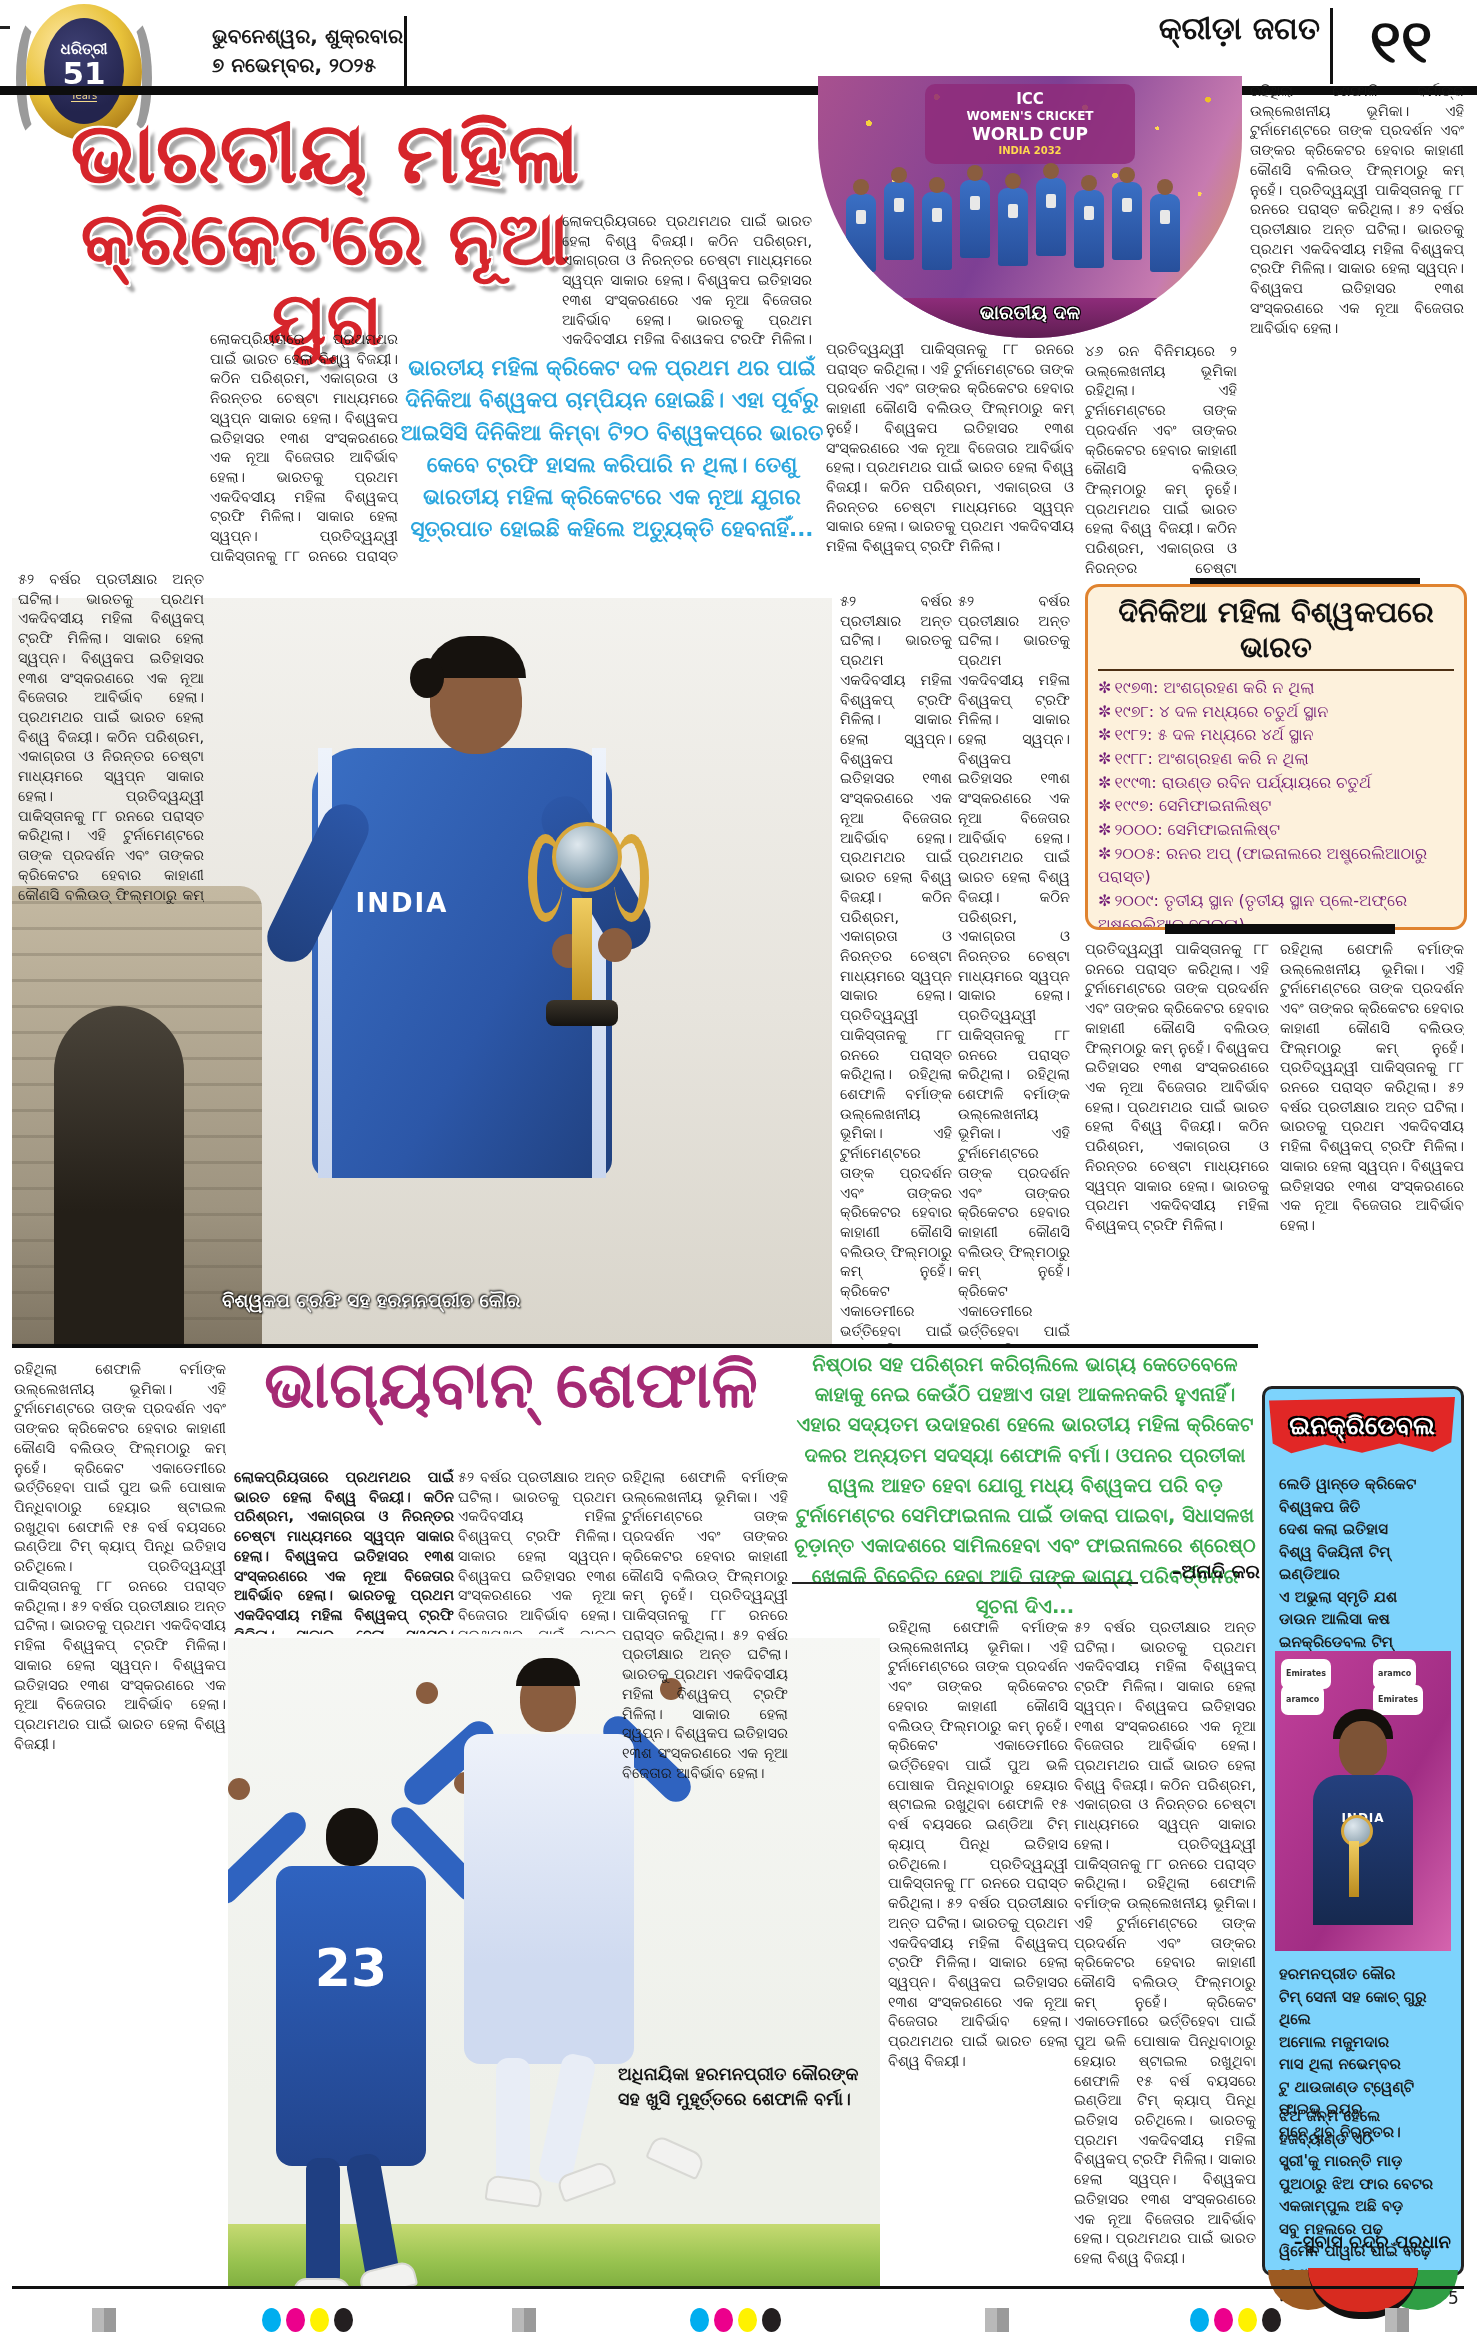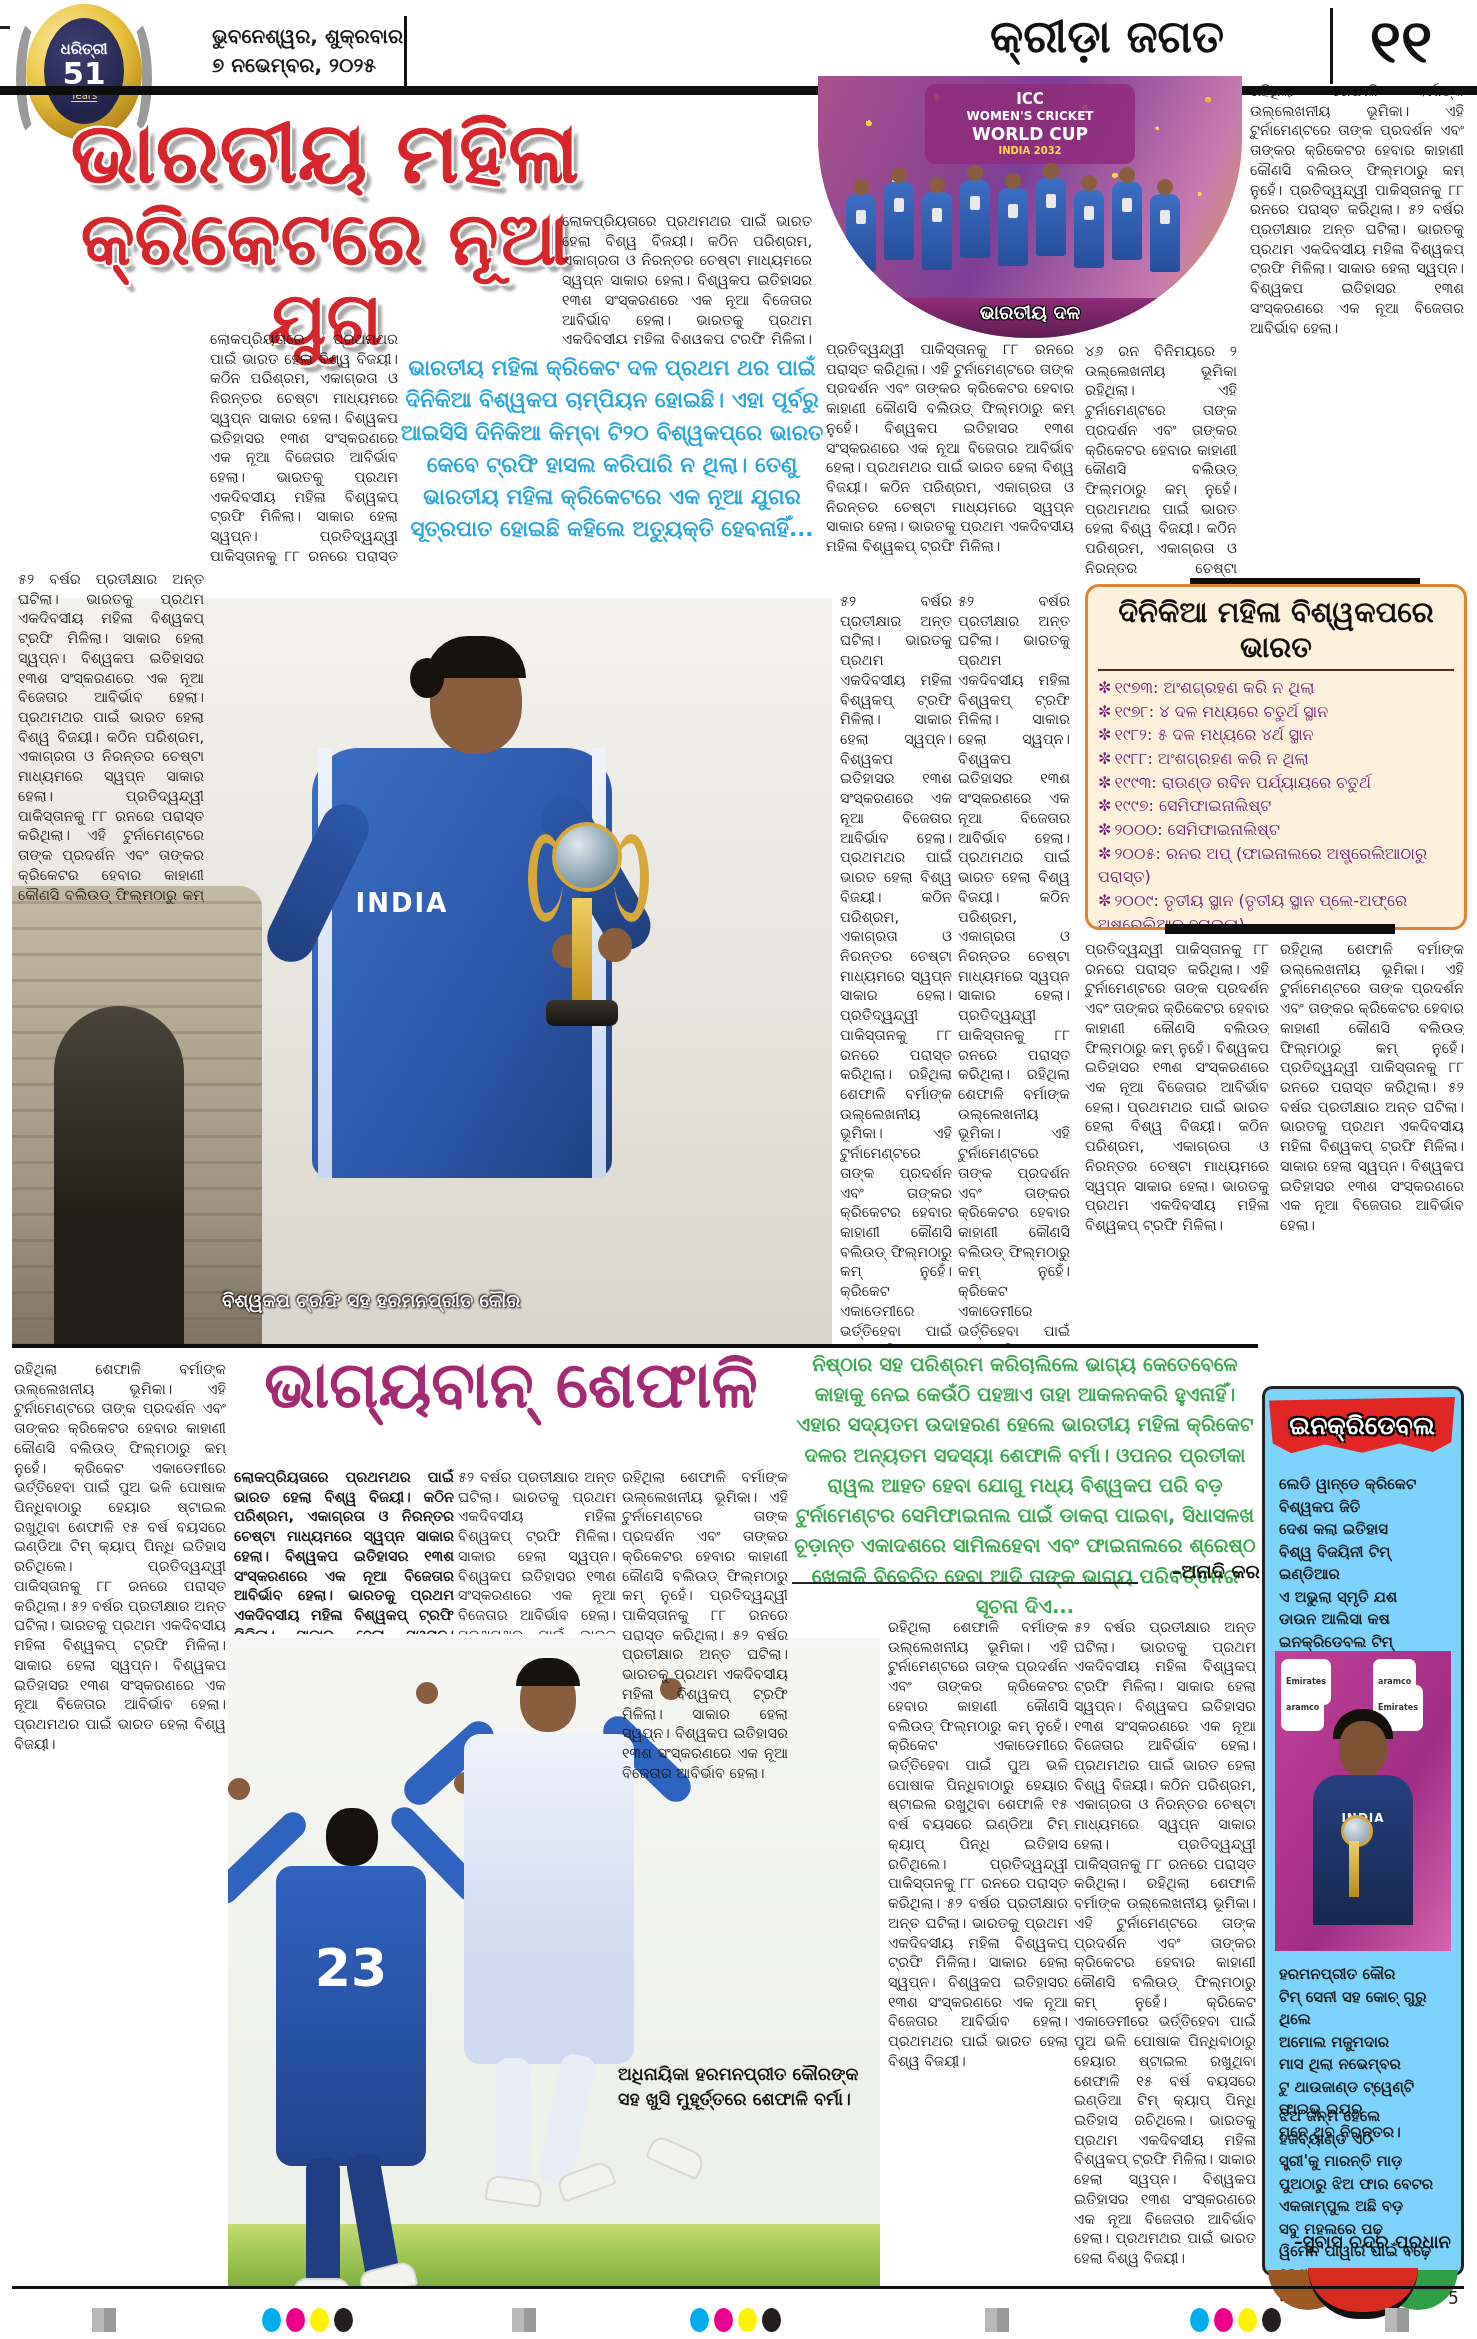"କ୍ରୀଡ଼ା ଜଗତ" .section-title { font-size: 45px -> 31px; text-align: none -> right }
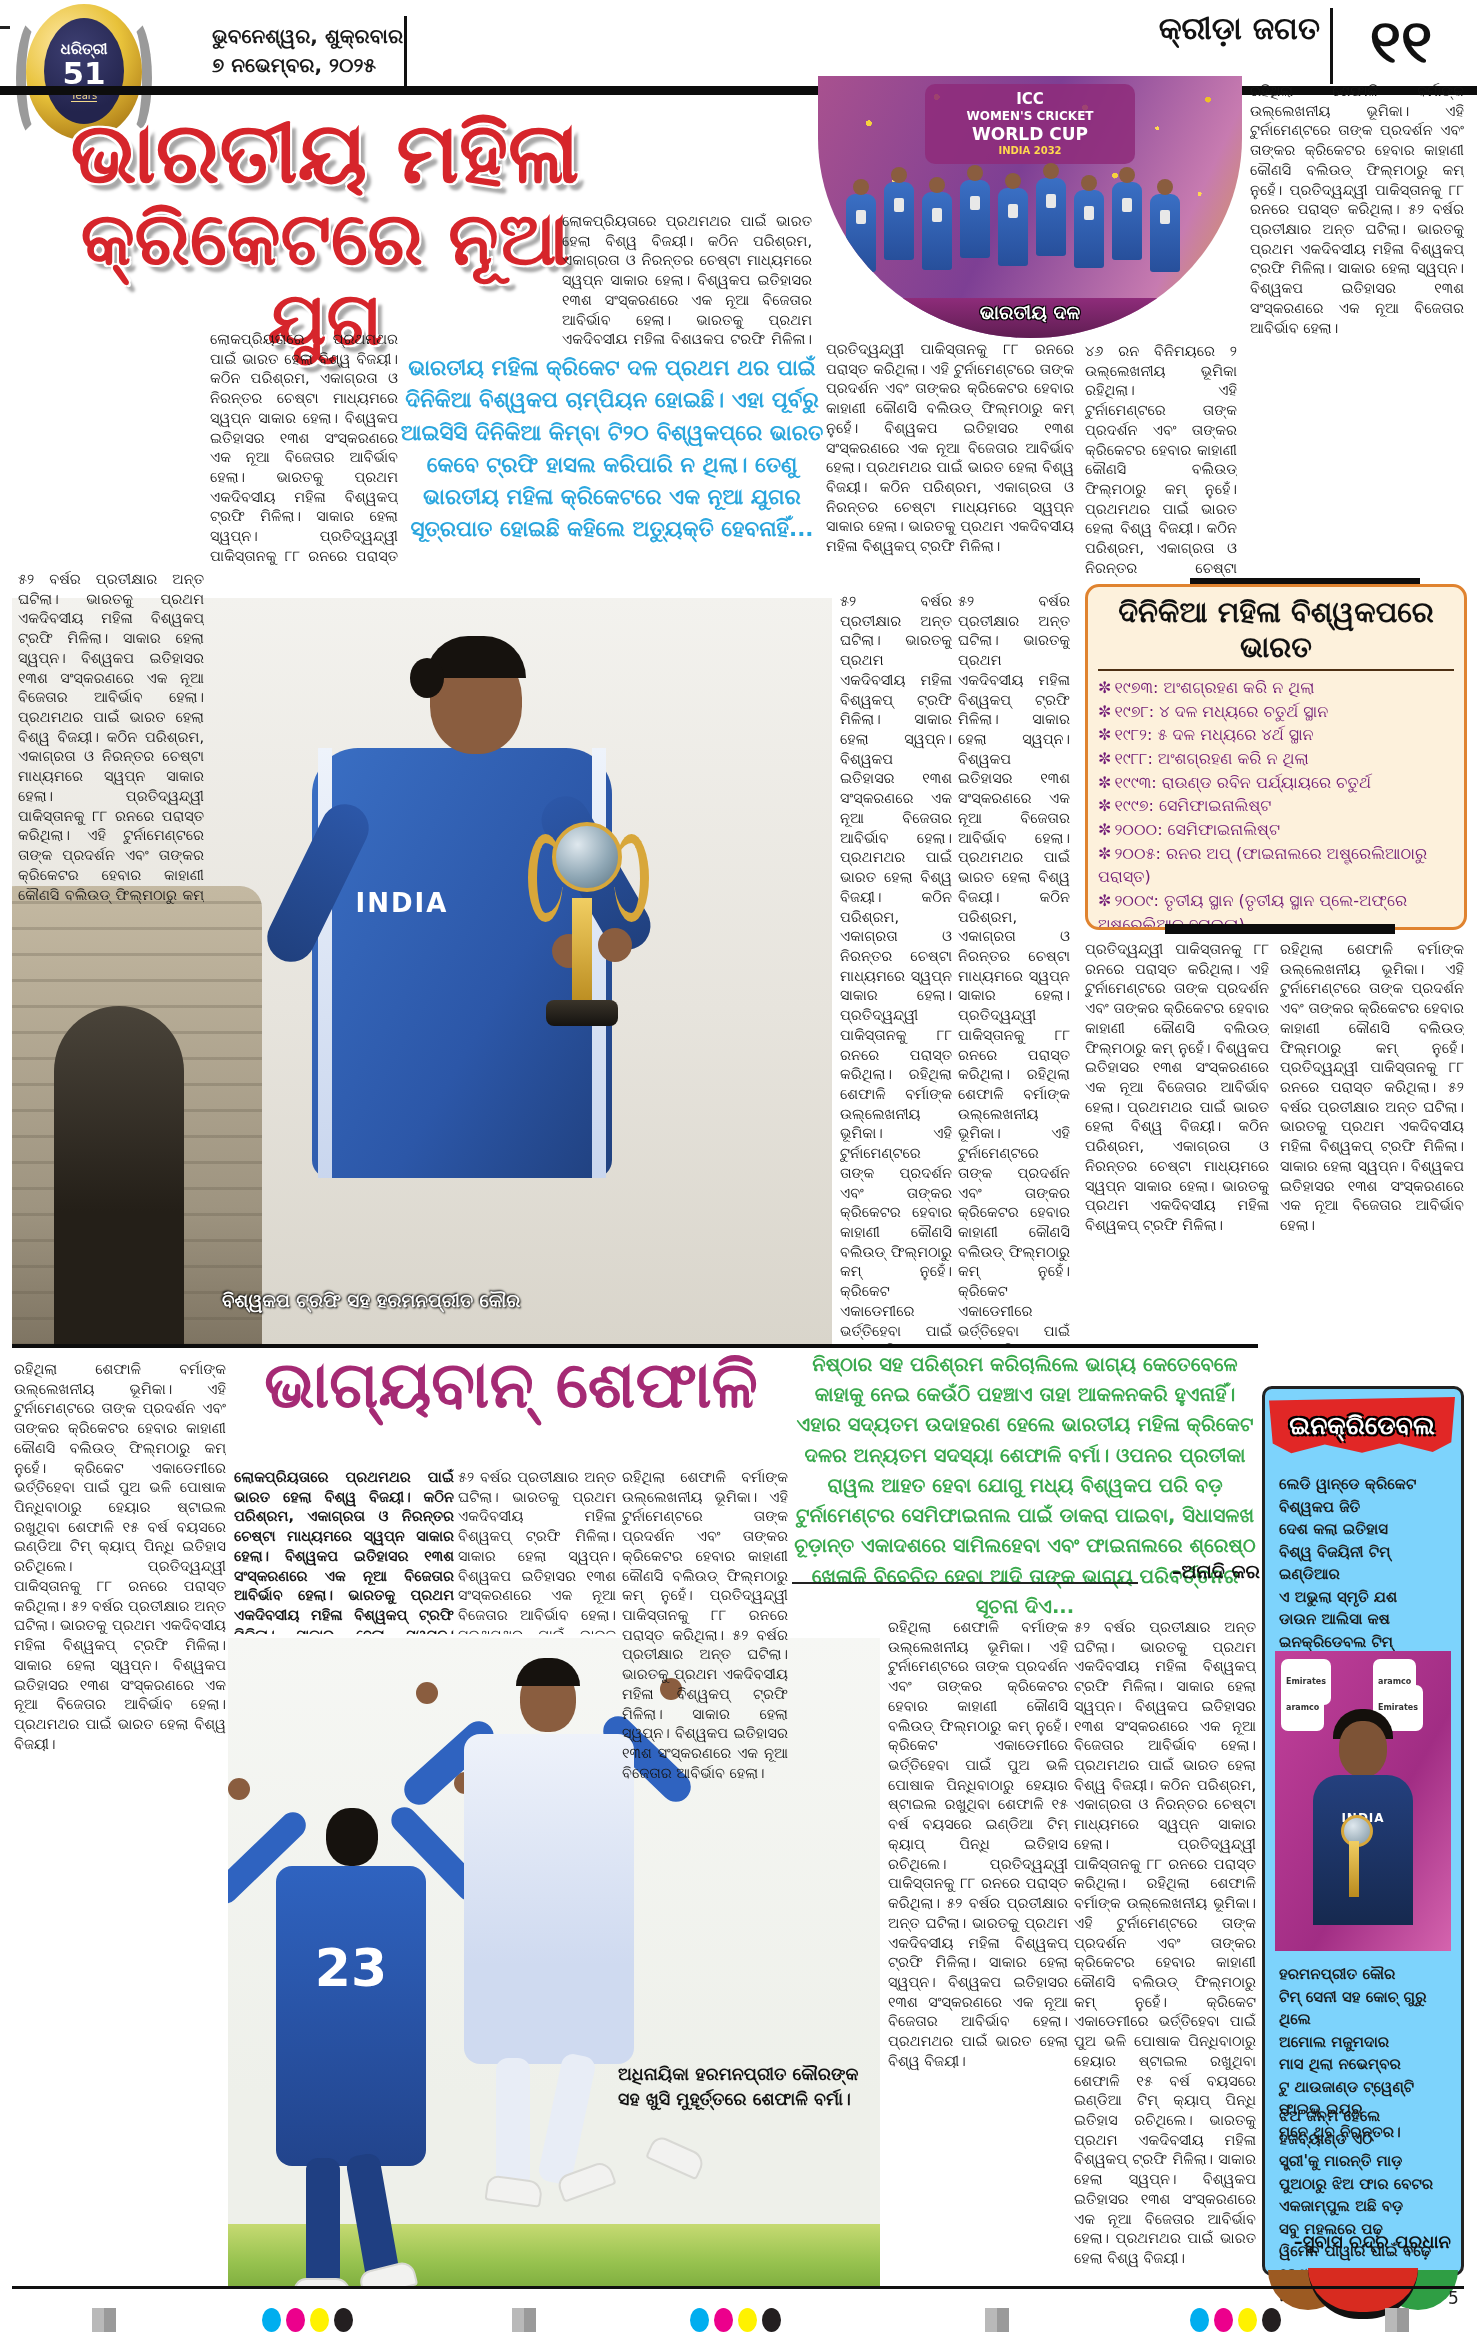"Emirates" .sp-pill { padding: 16px 5px -> 8px 5px }
